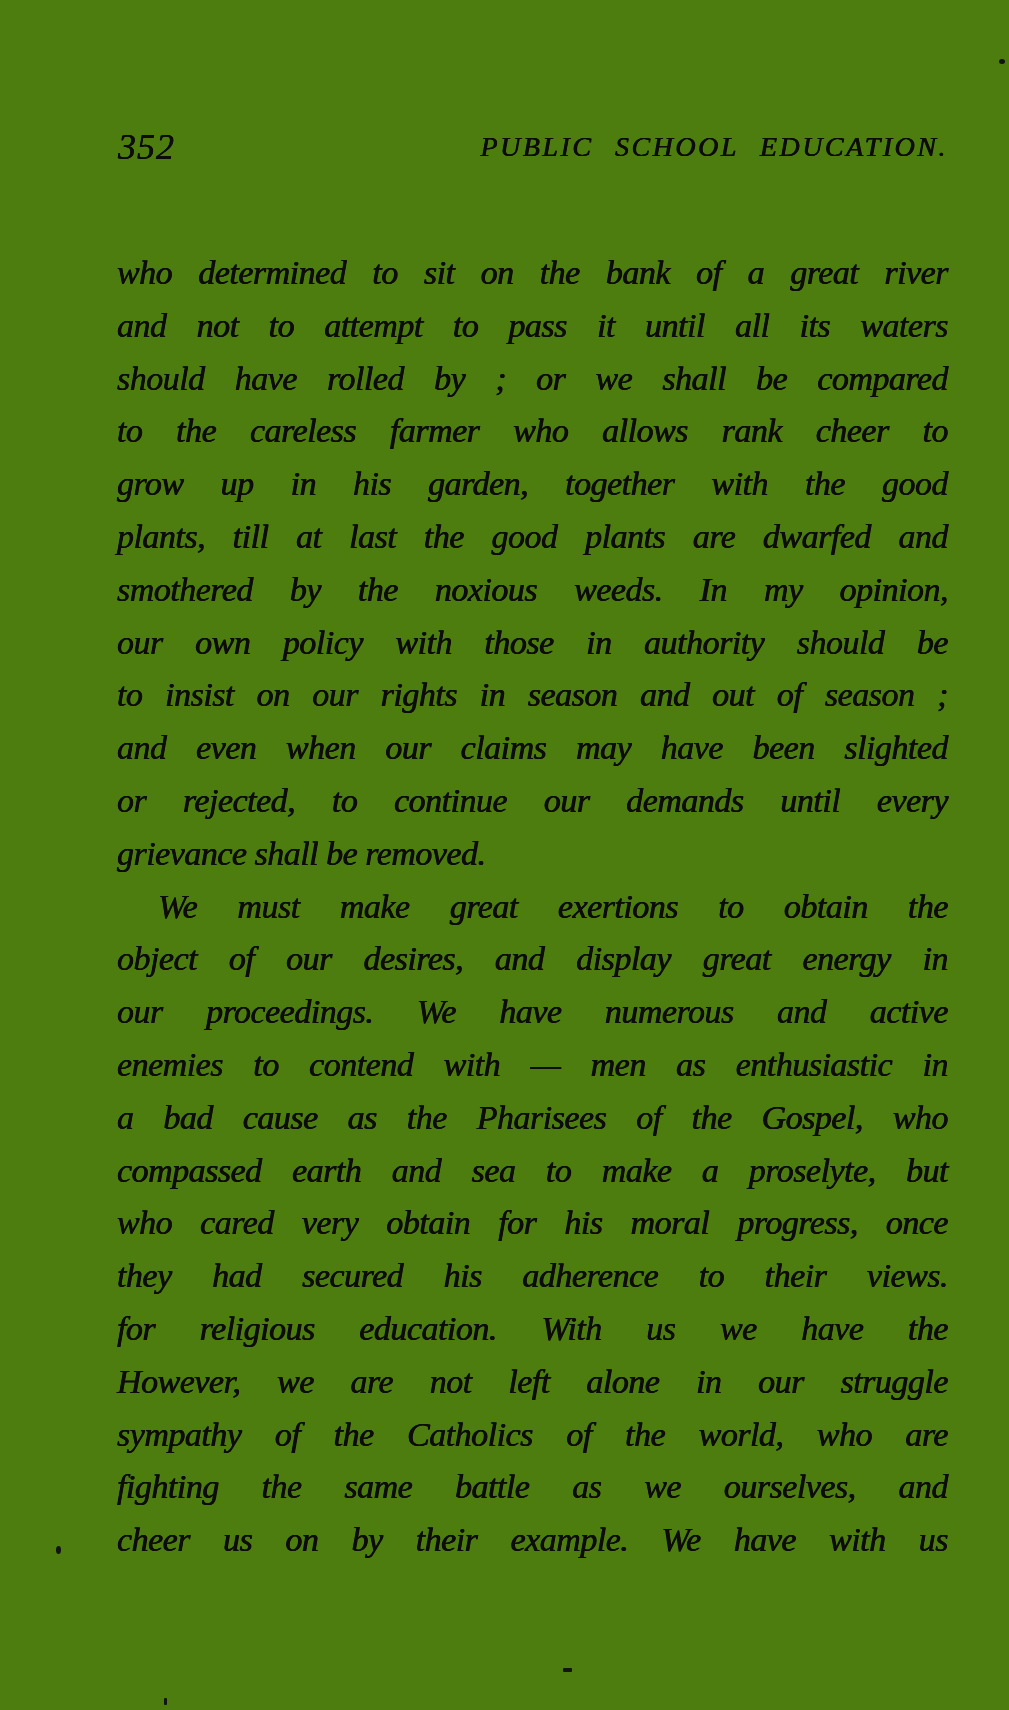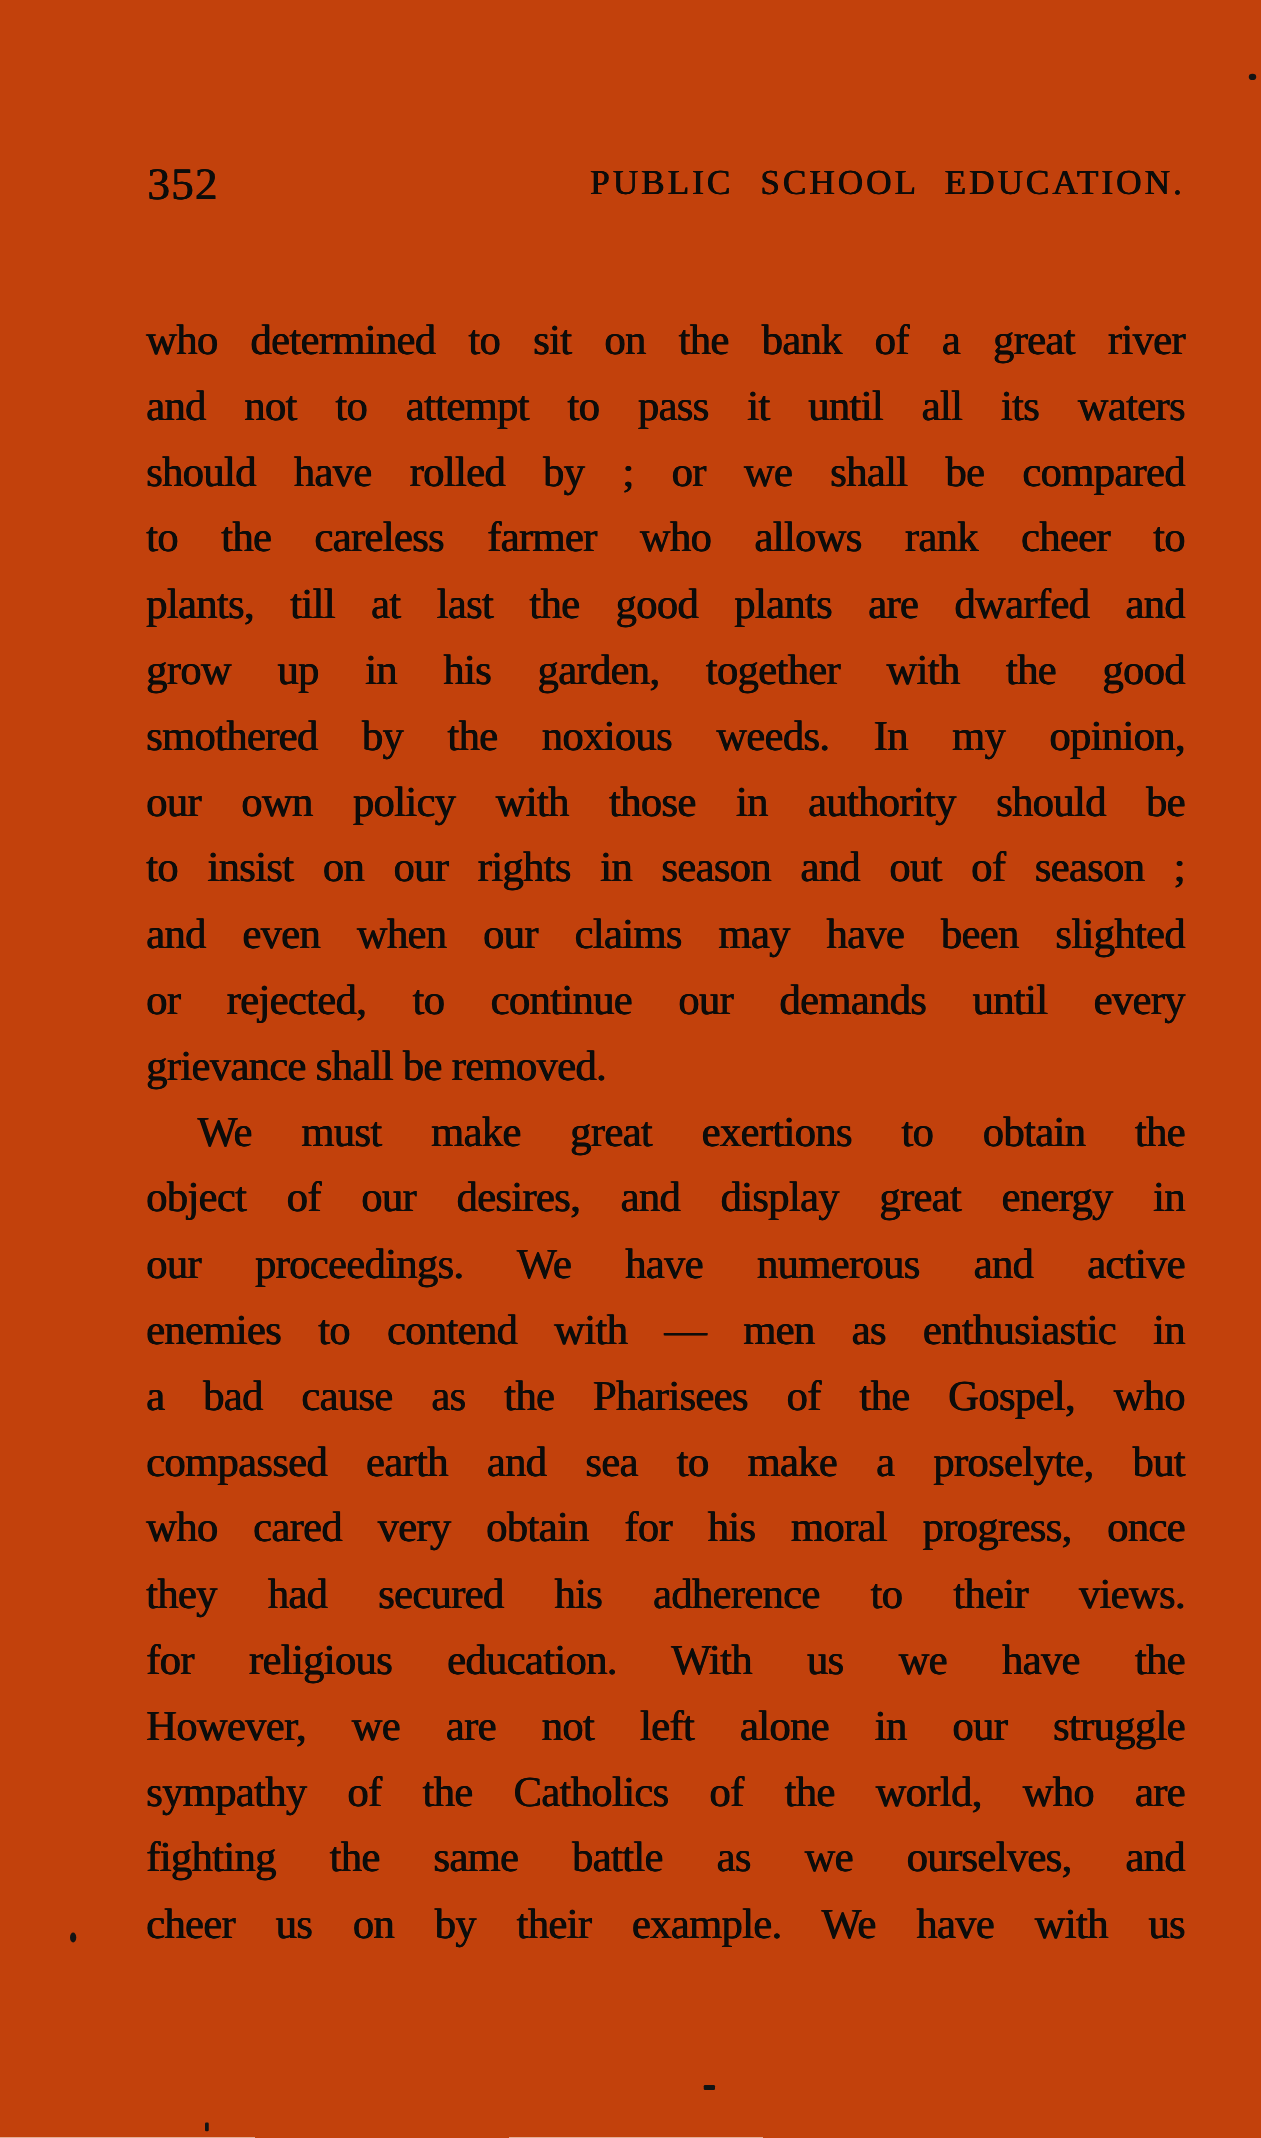"352" div.page { background: #c2410c -> #4d7c0f; font-style: none -> italic }
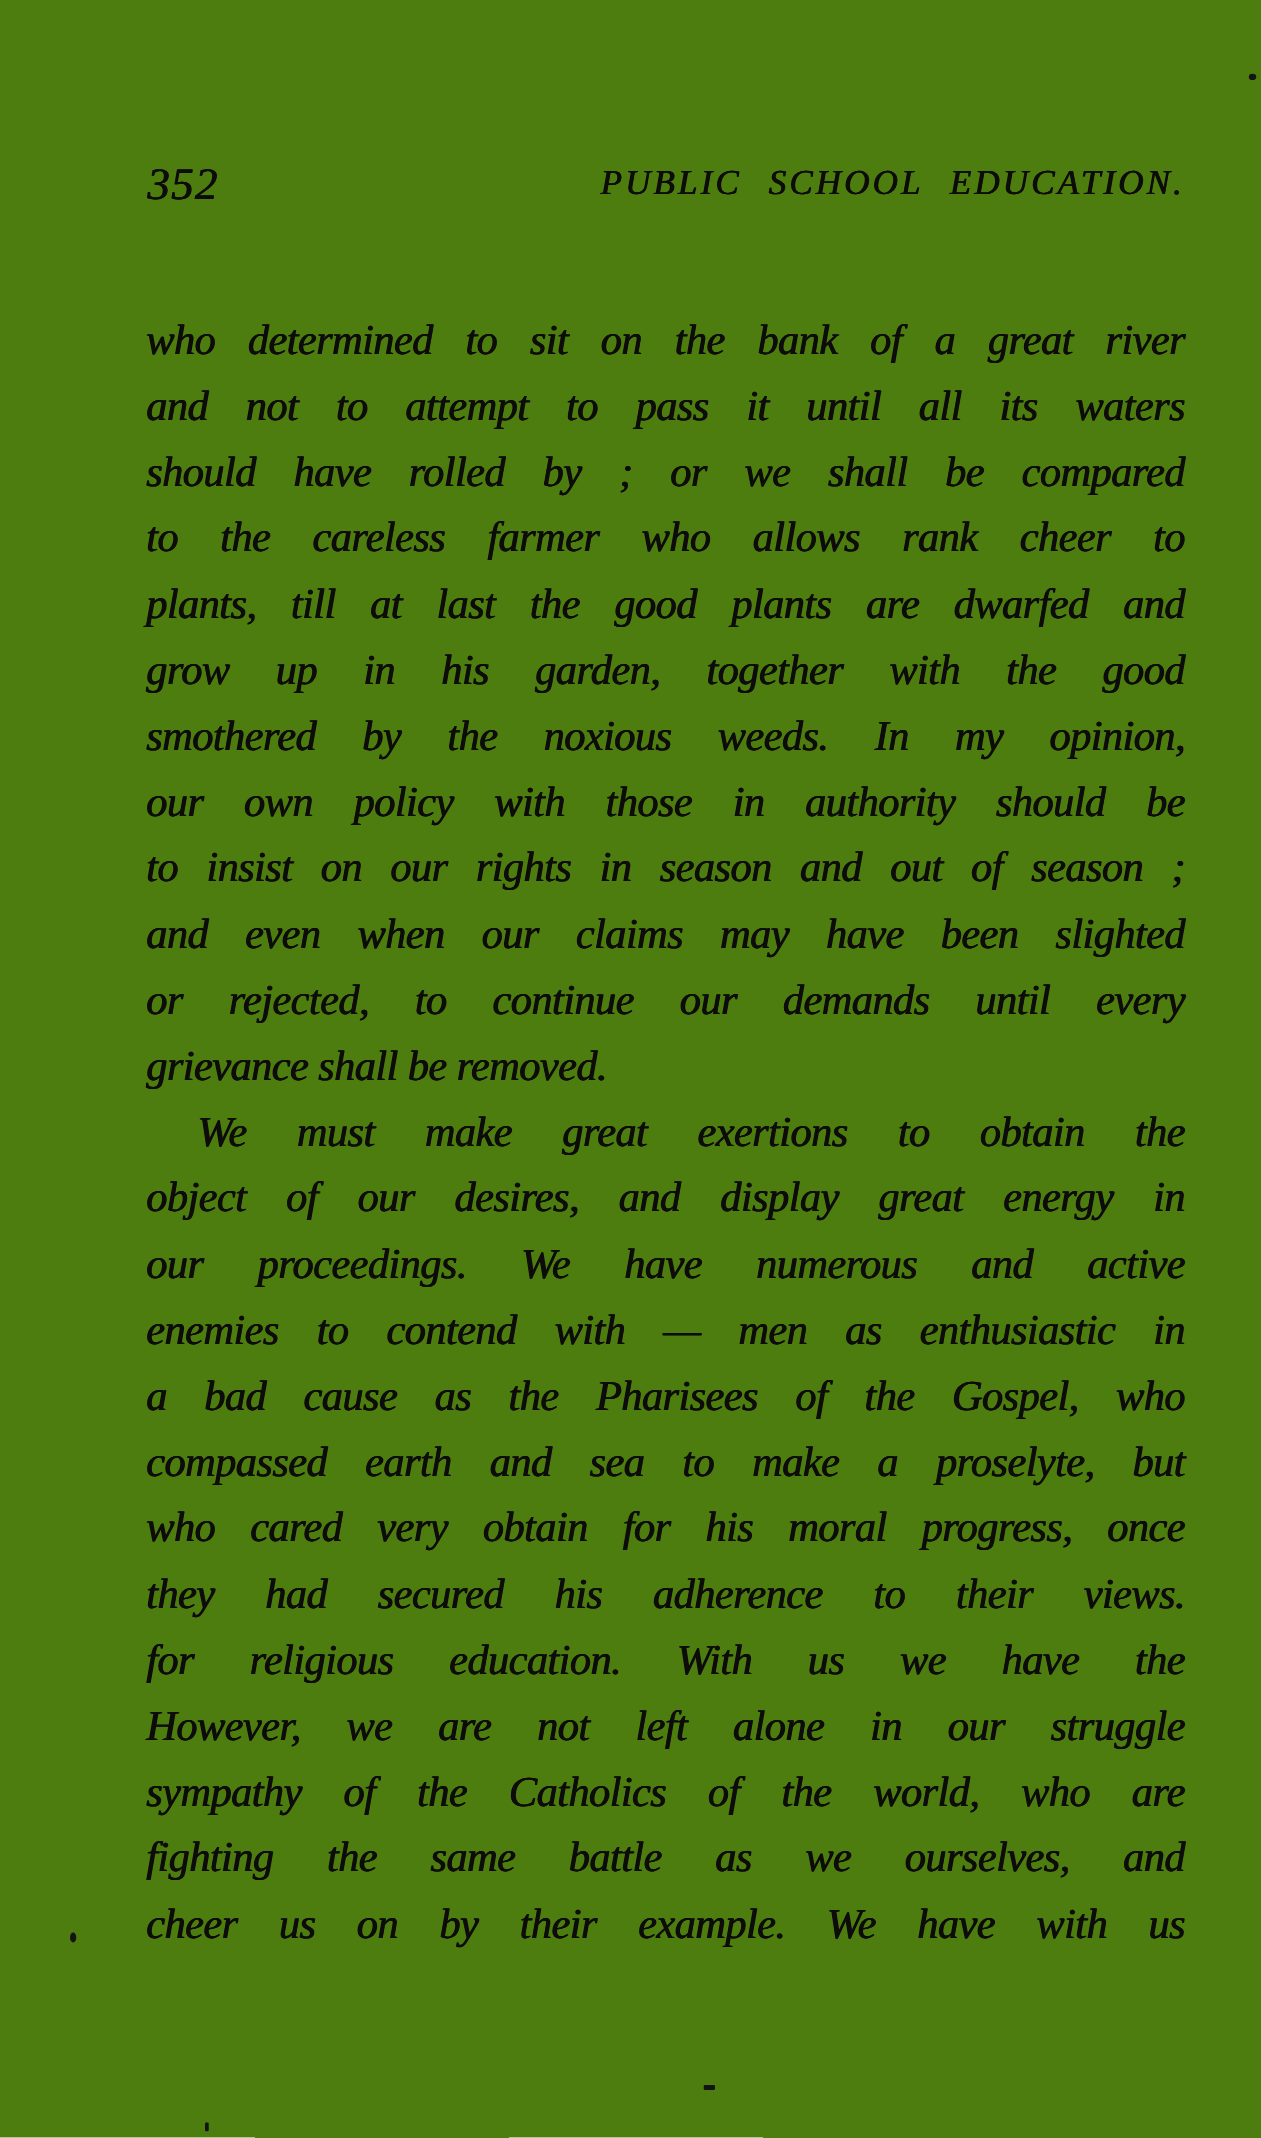"plants, till at last the" div.line { order: before "grow up in his garden," -> after "grow up in his garden," }
